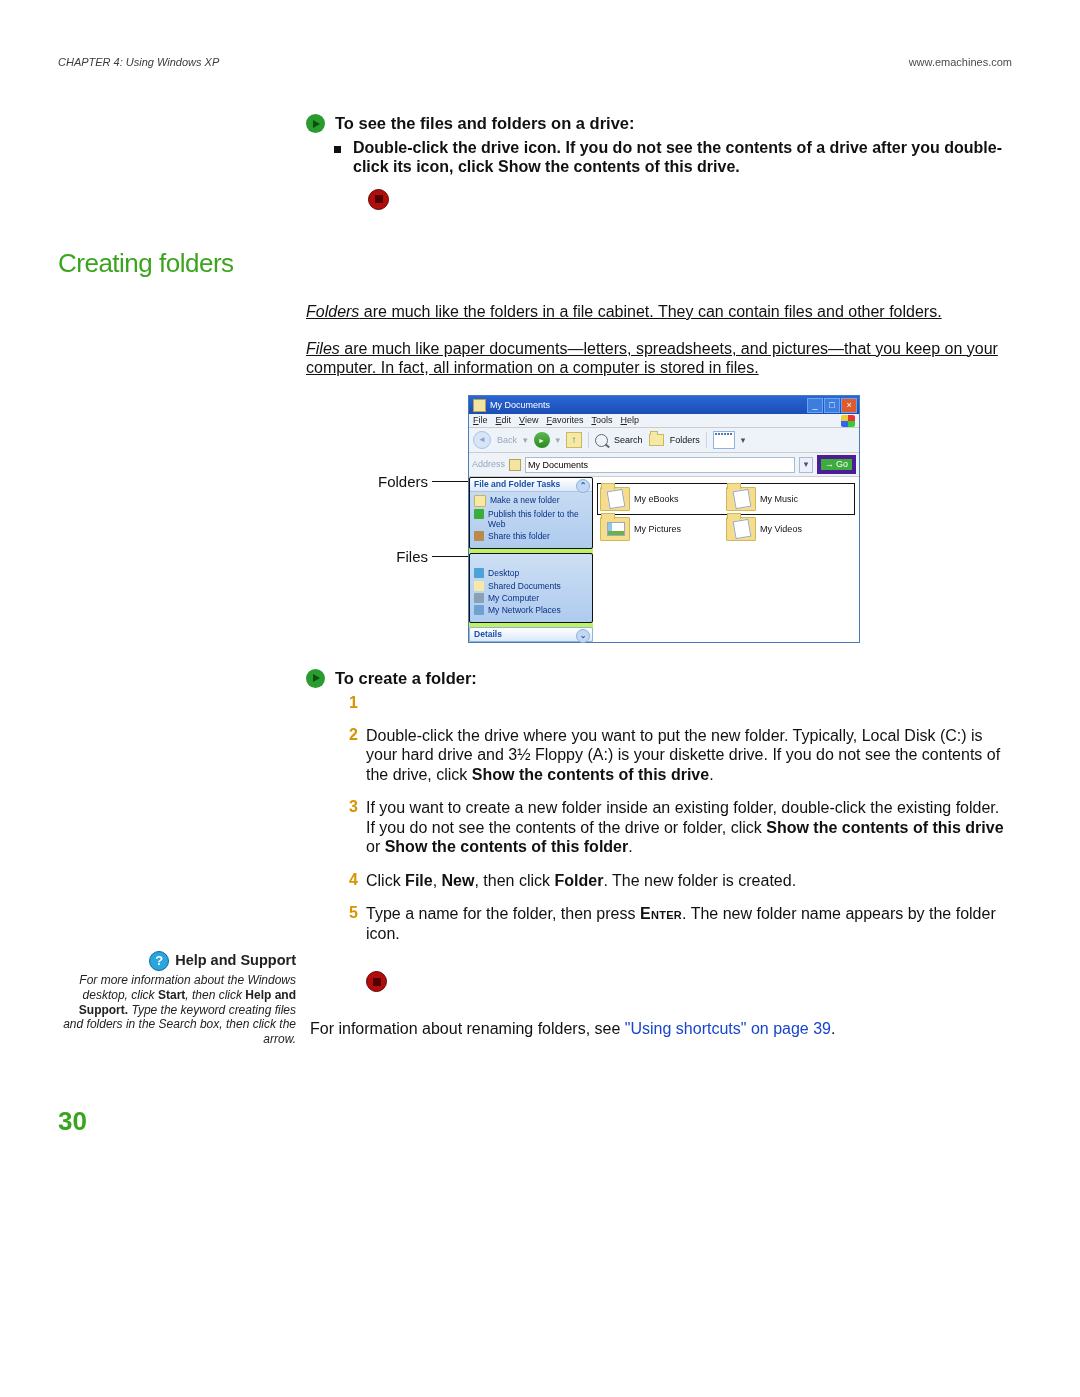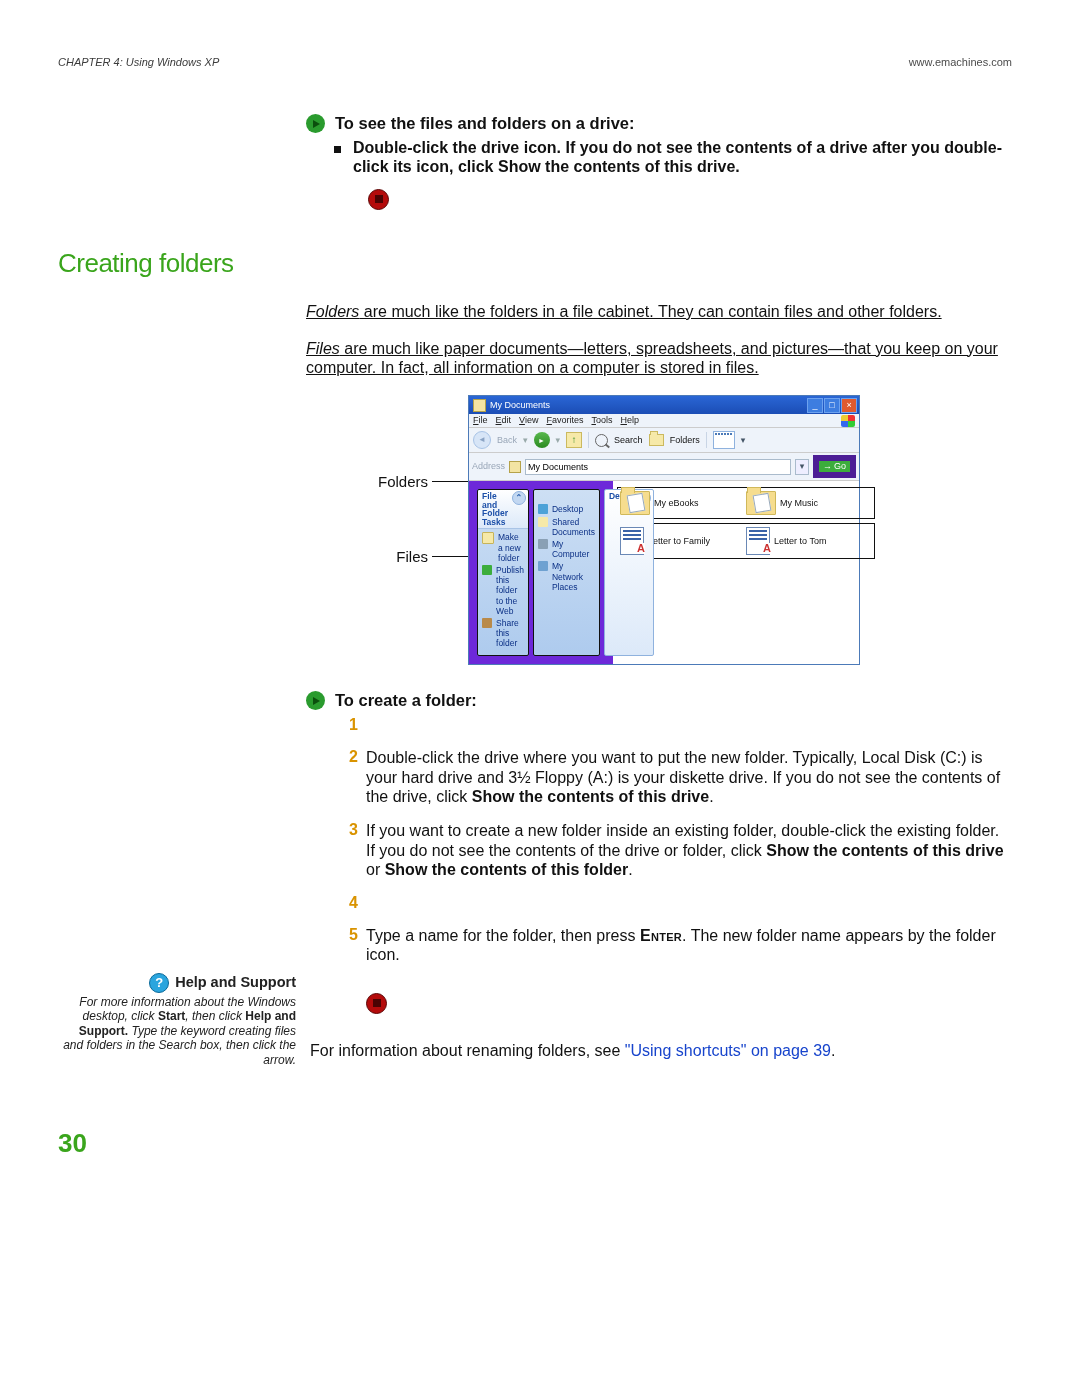"Go" .addr .go { border: 6px solid #4c1d95 -> 4px solid #4c1d95 }
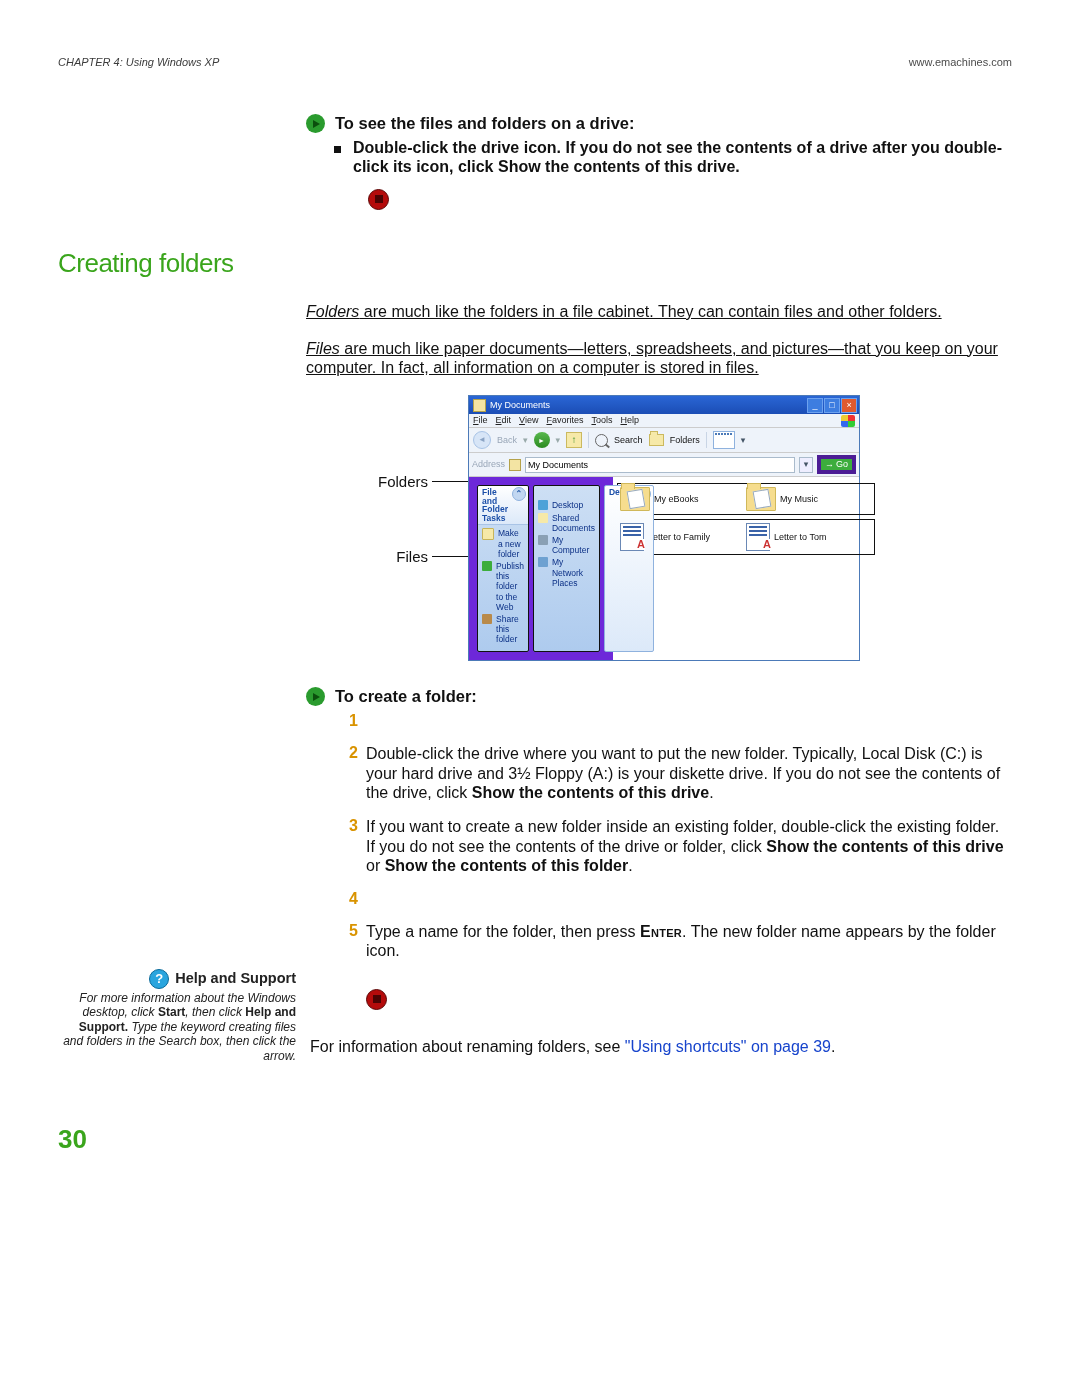"File and Folder Tasks" .xp-tasks { background: #6d28d9 -> #bef264; flex-direction: row -> column; padding: 8px -> 0 }
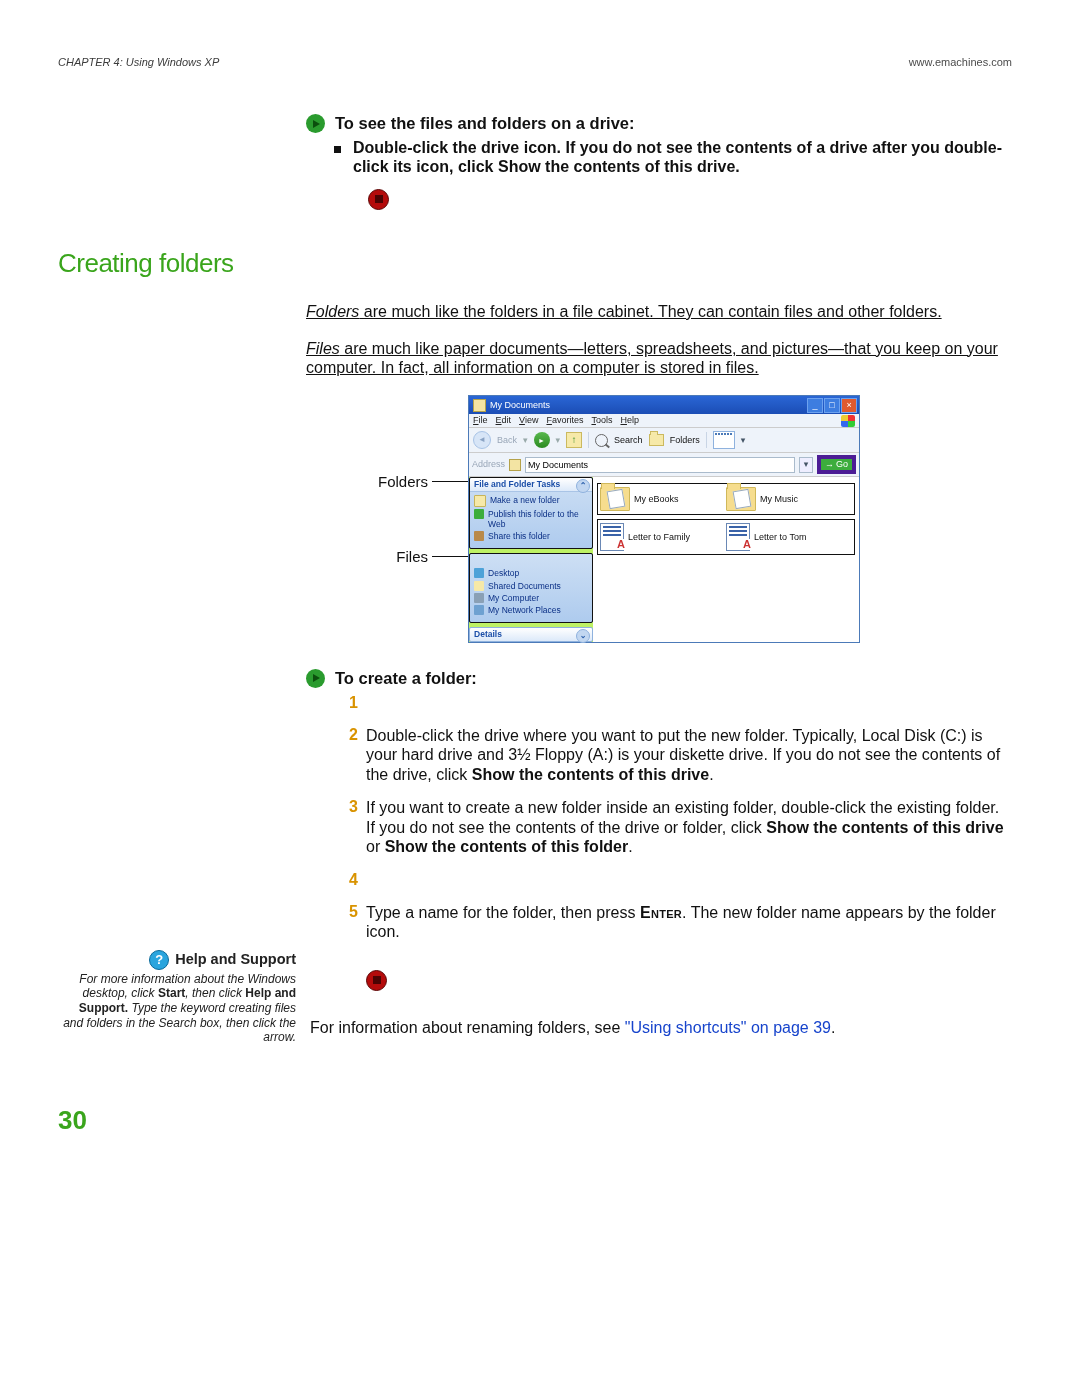"My Pictures" div.file-row { html: none -> <div> <div> <span></span> <span>My Pictures</span> </div> <div> <span></span> <span>My Videos</span> </div> </div> }
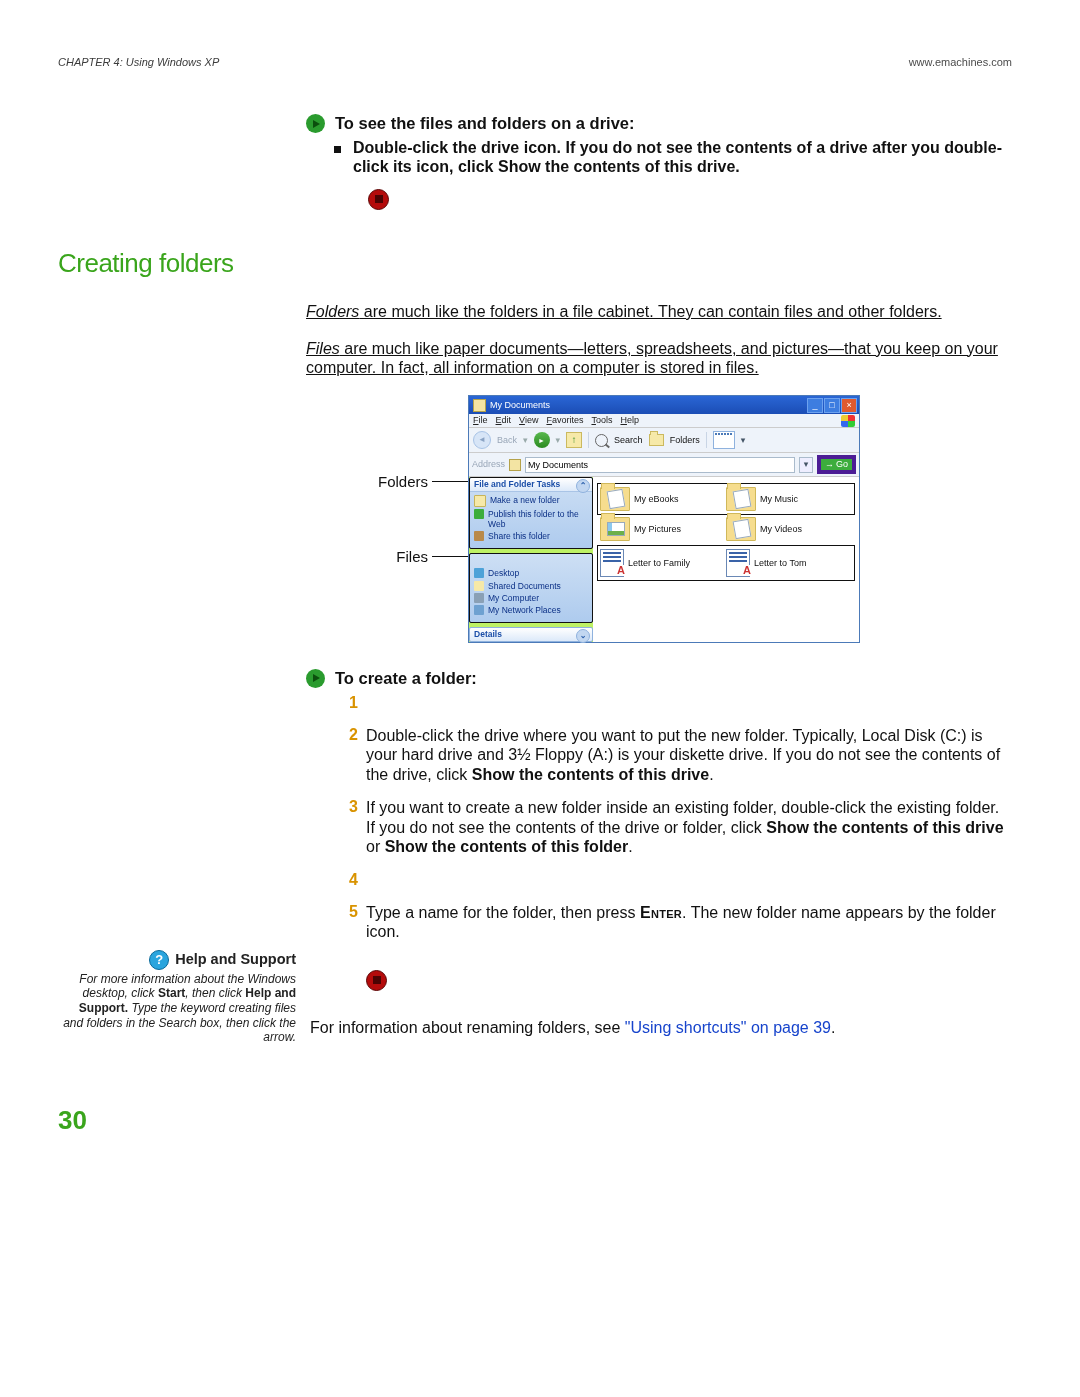"Letter to Family" div.grp-box { html: <div> <div> <div> <span></span> <span>Letter to Family</span> </div> <div> <span></span> <span>Letter to Tom</span> </div> </div> </div> -> none }
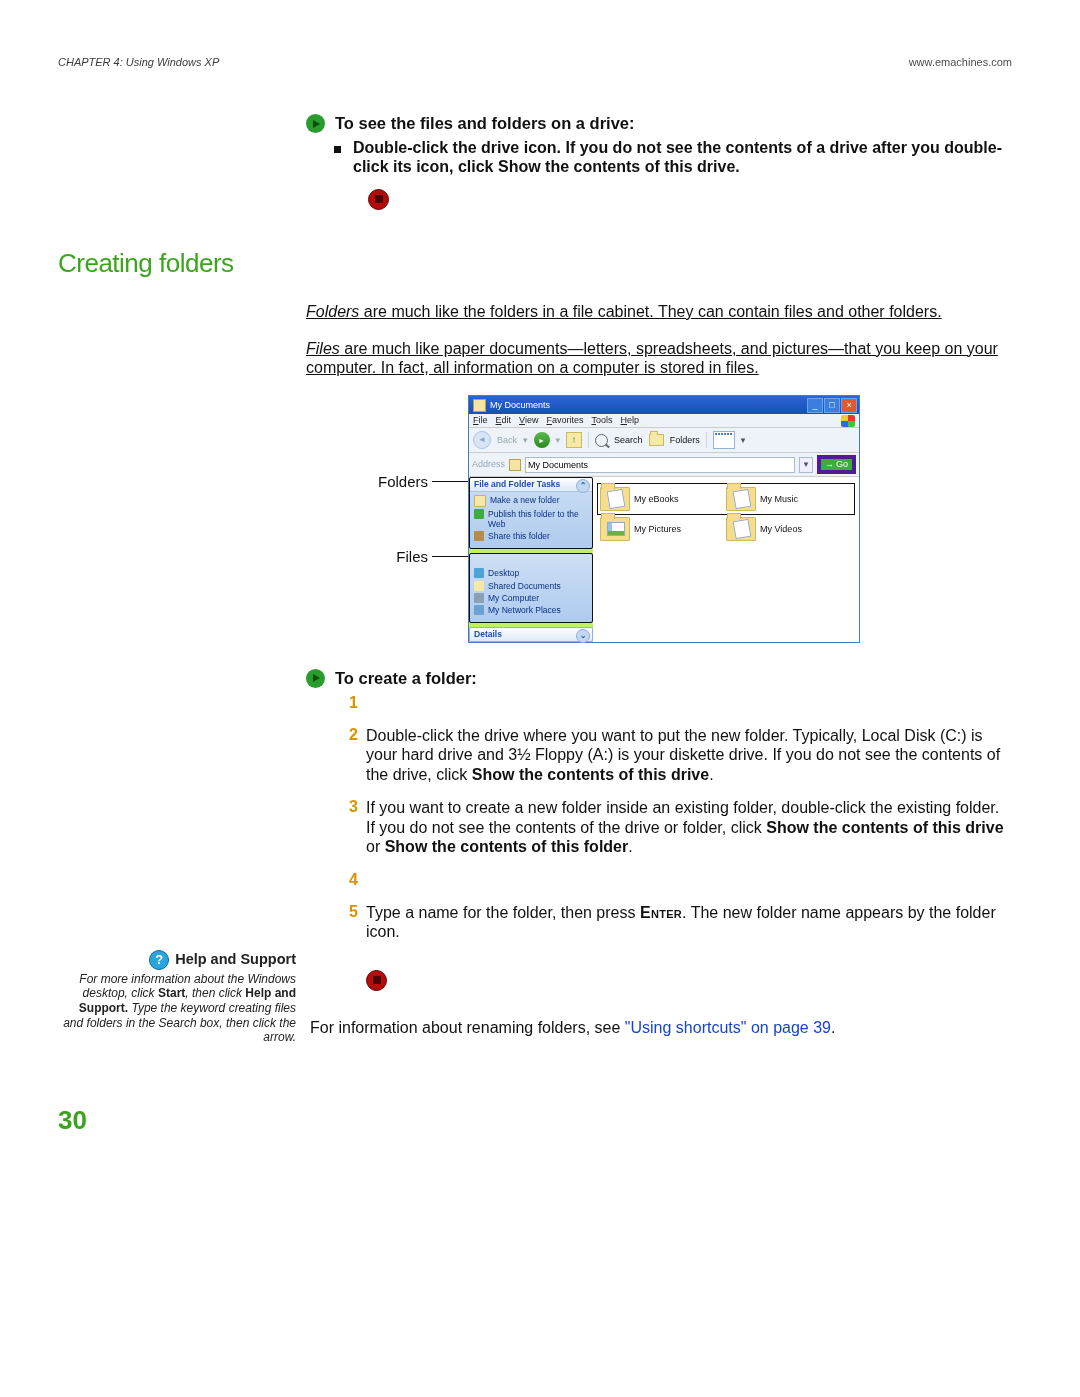"Click File, New, then click" span.num-text { html: none -> <span> <span>Click </span><b>File</b><span>, </span><b>New</b><span>, then click </span><b>Folder</b><span>. The new folder is created.</span> </span> }
